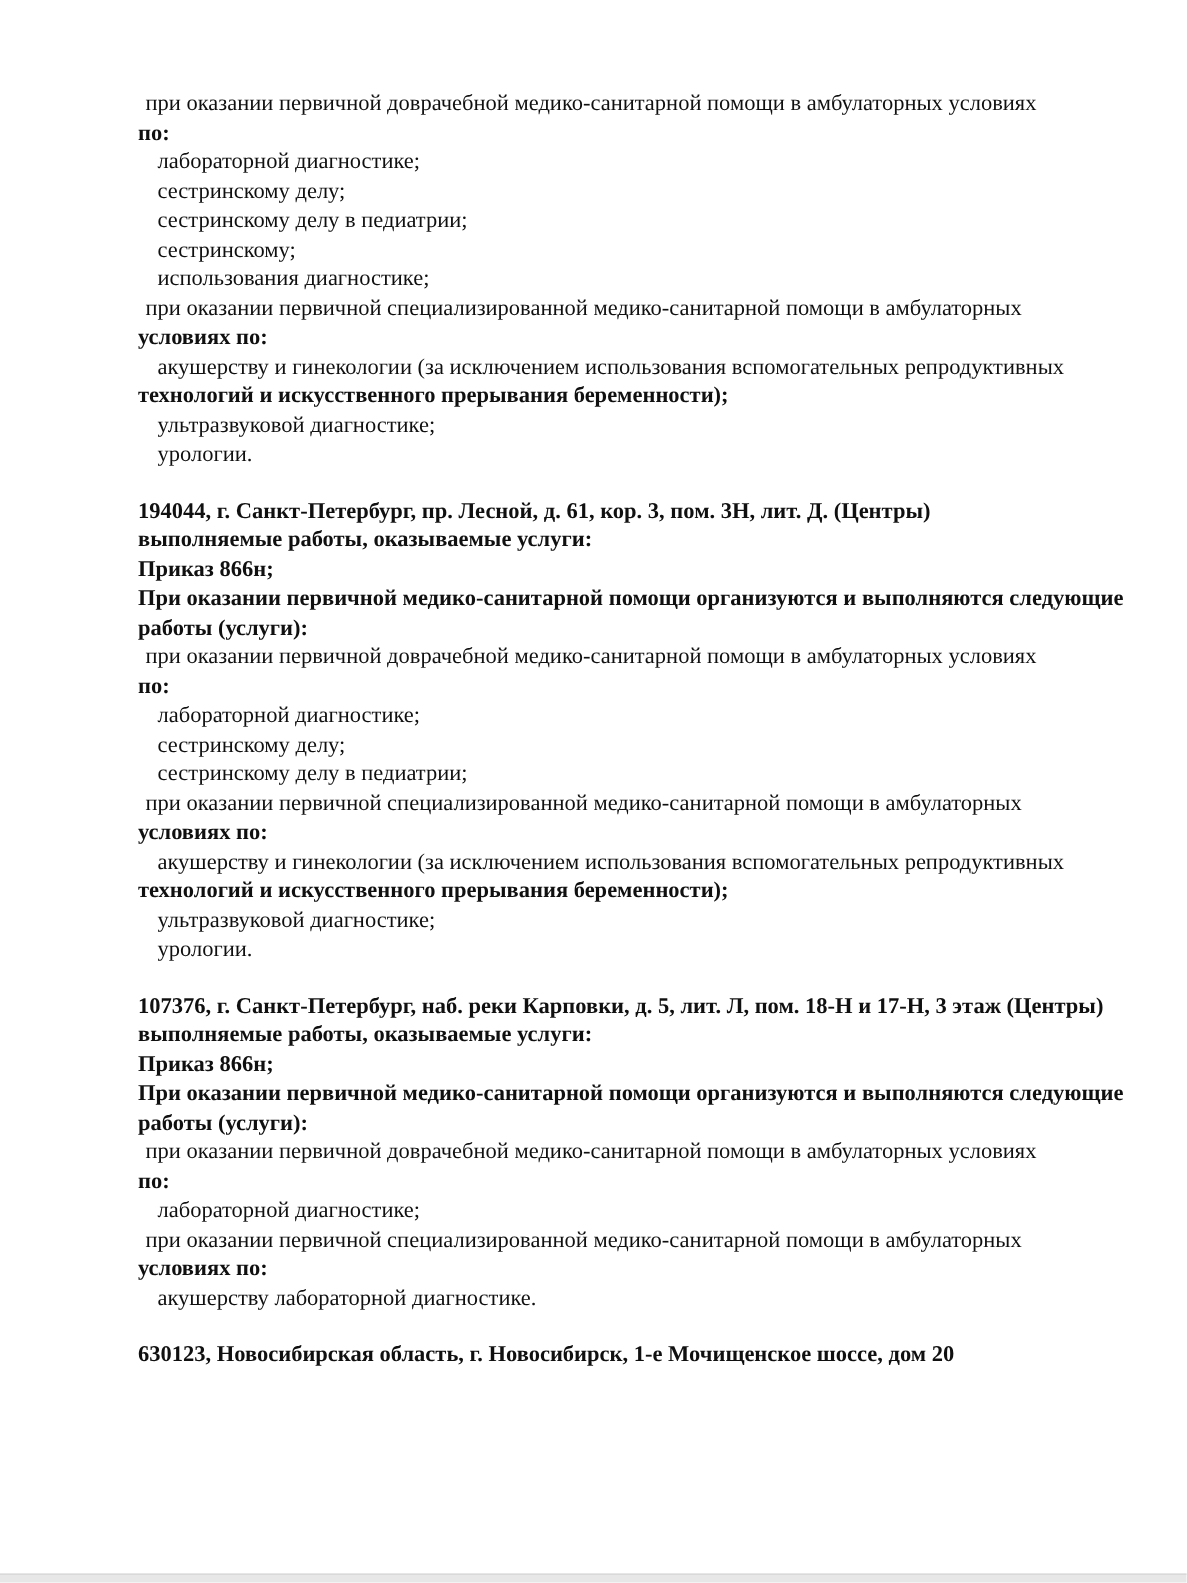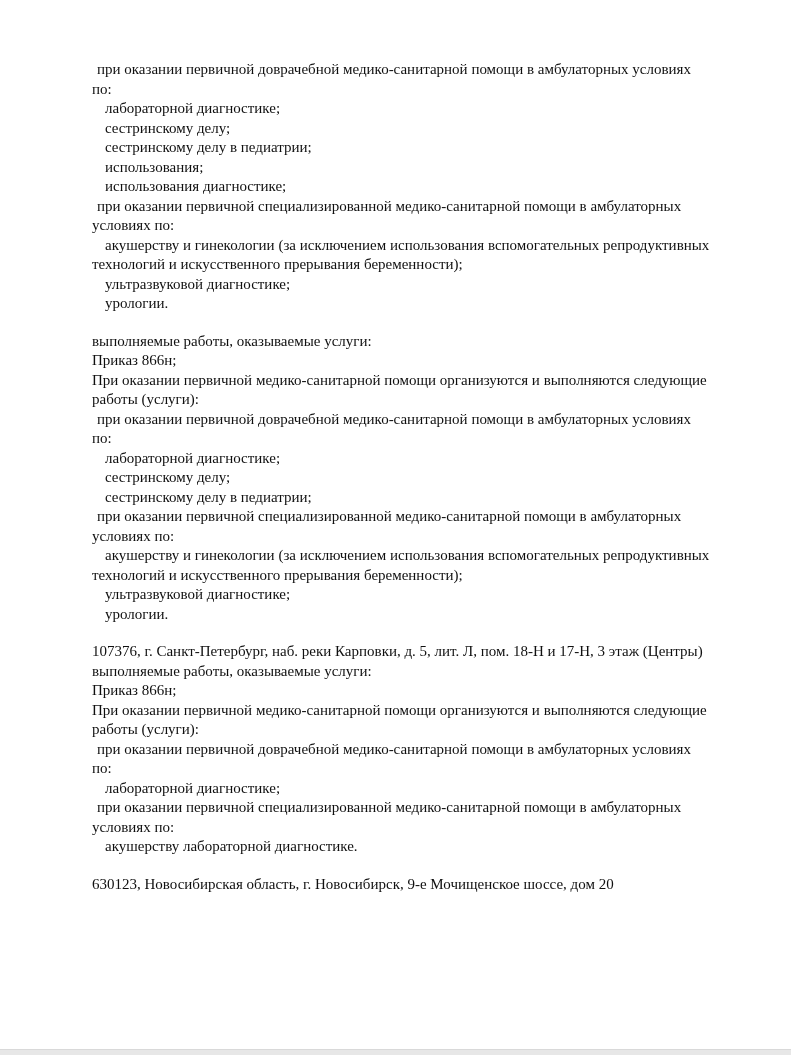"по:" .indent-0 { font-weight: none -> bold }
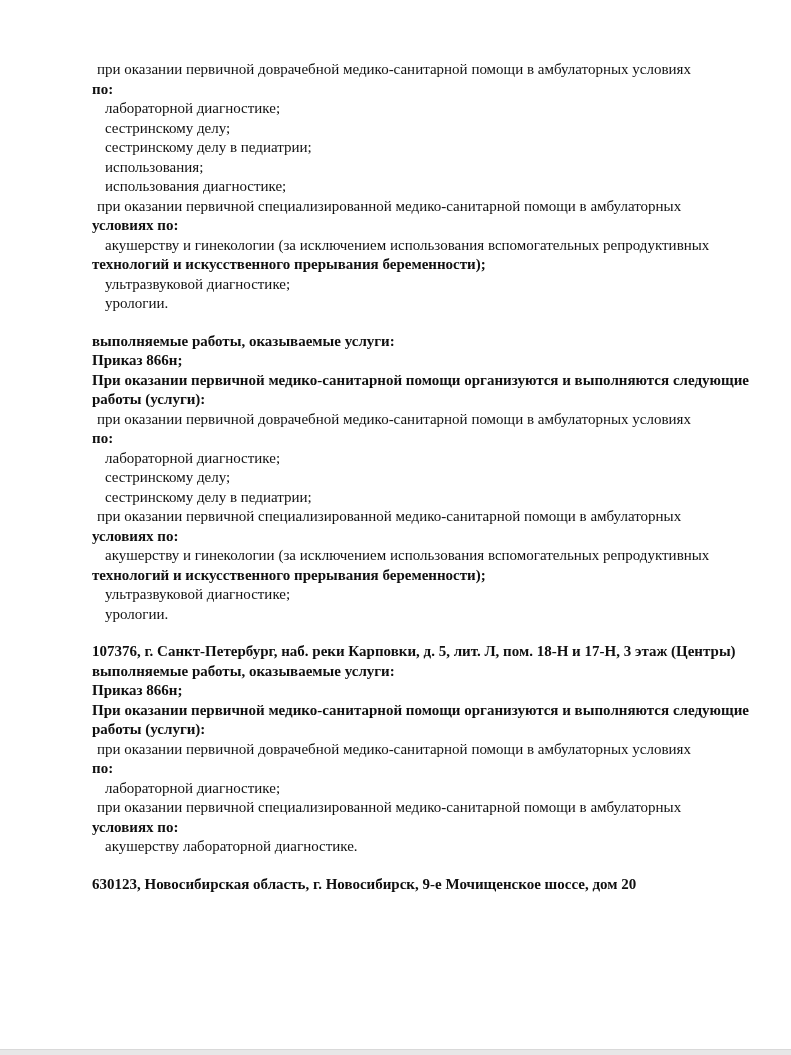"использования;" div.line { text: использования -> сестринскому }
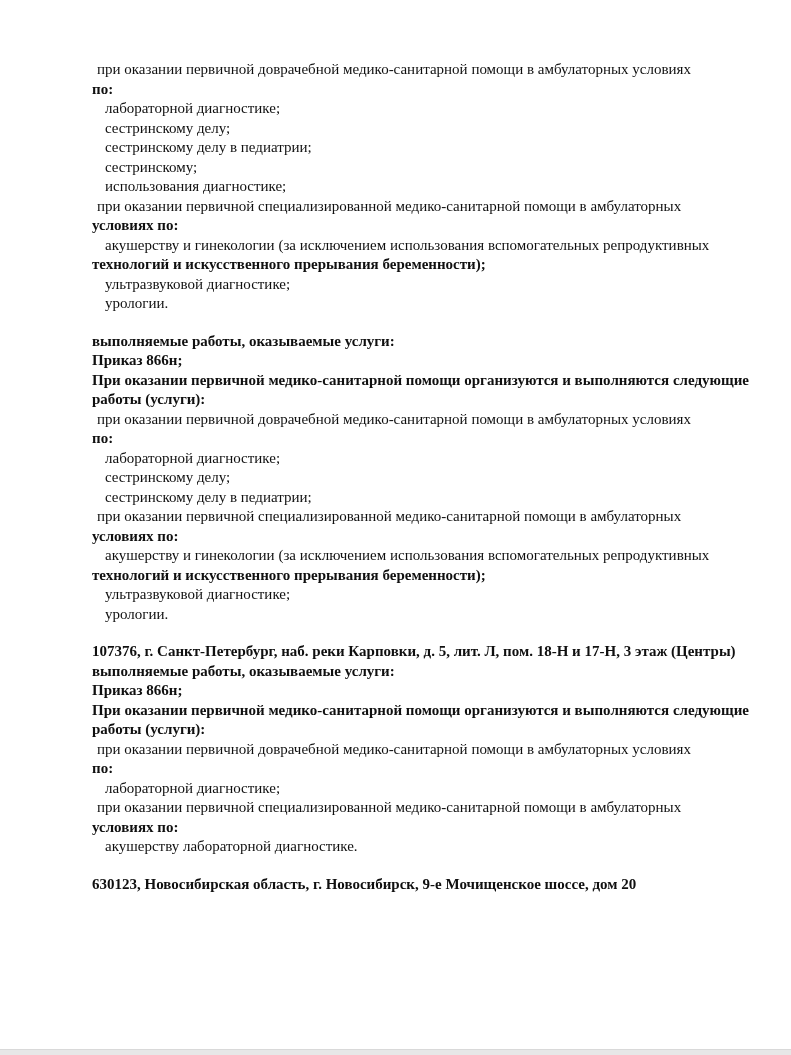"194044, г. Санкт-Петербург, пр. Лесной," div.line { html: none -> <div>194044, г. Санкт-Петербург, пр. Лесной, д. 61, кор. 3, пом. 3Н, лит. Д. (Центры)</div> }
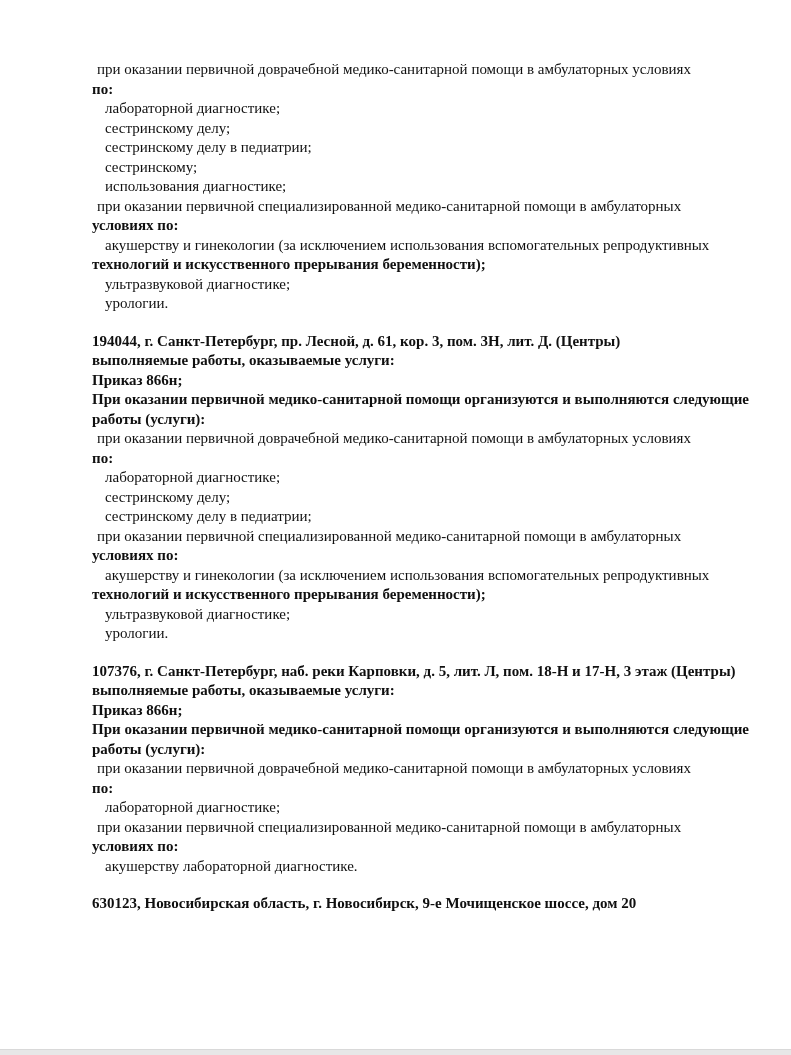"630123, Новосибирская область, г." div.line { text: 9-е -> 1-е }
